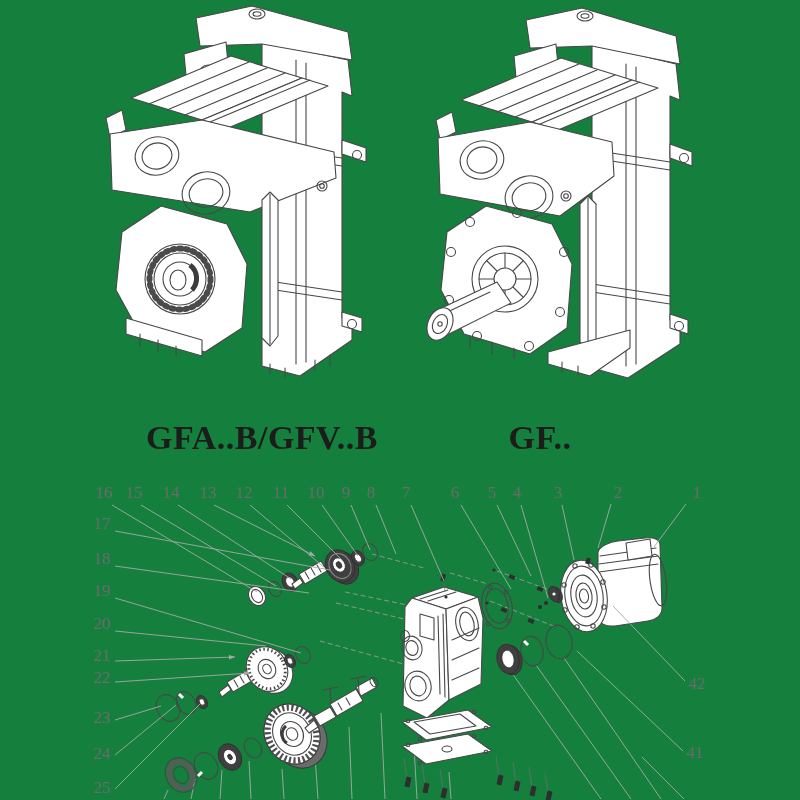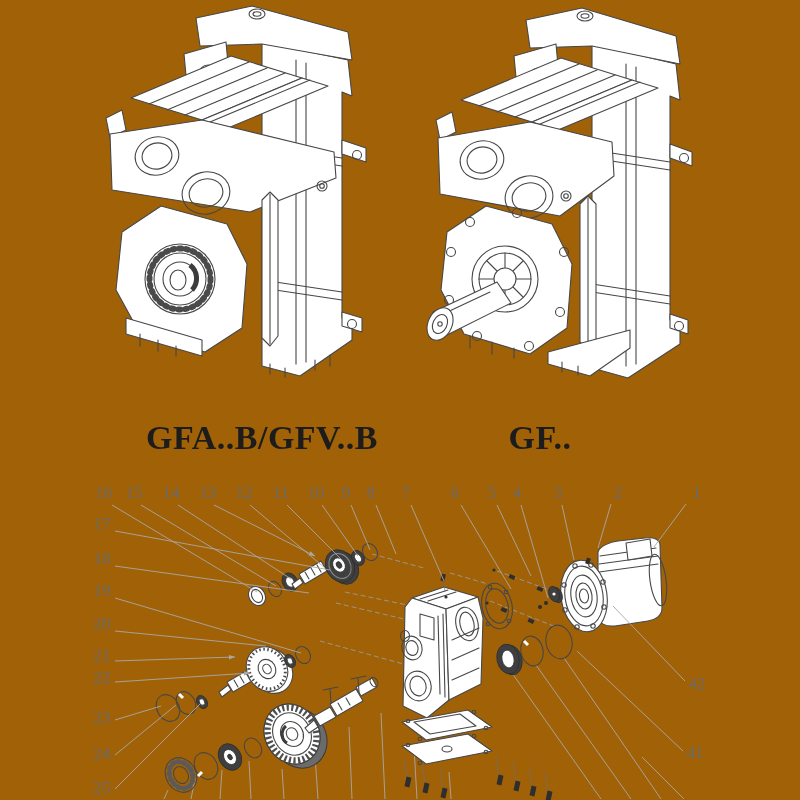"GFA..B/GFV..B" .page { background: #a16207 -> #15803d }
